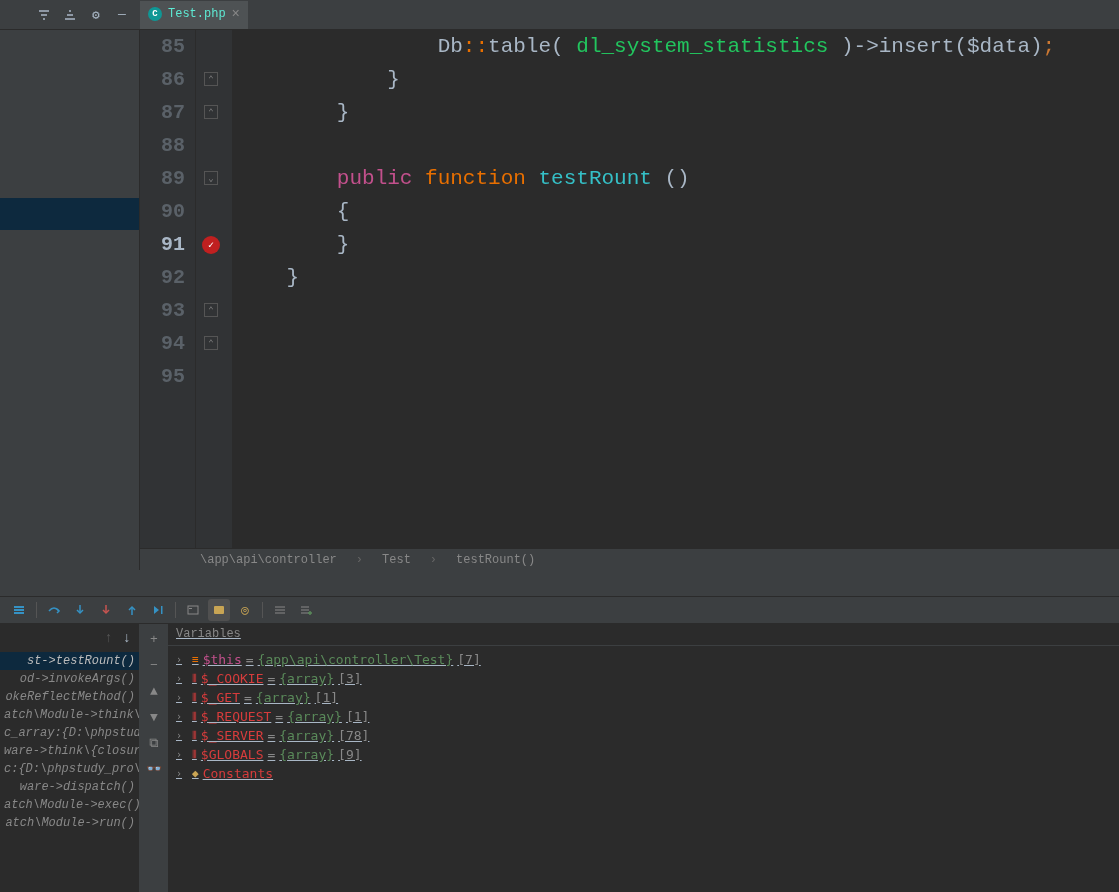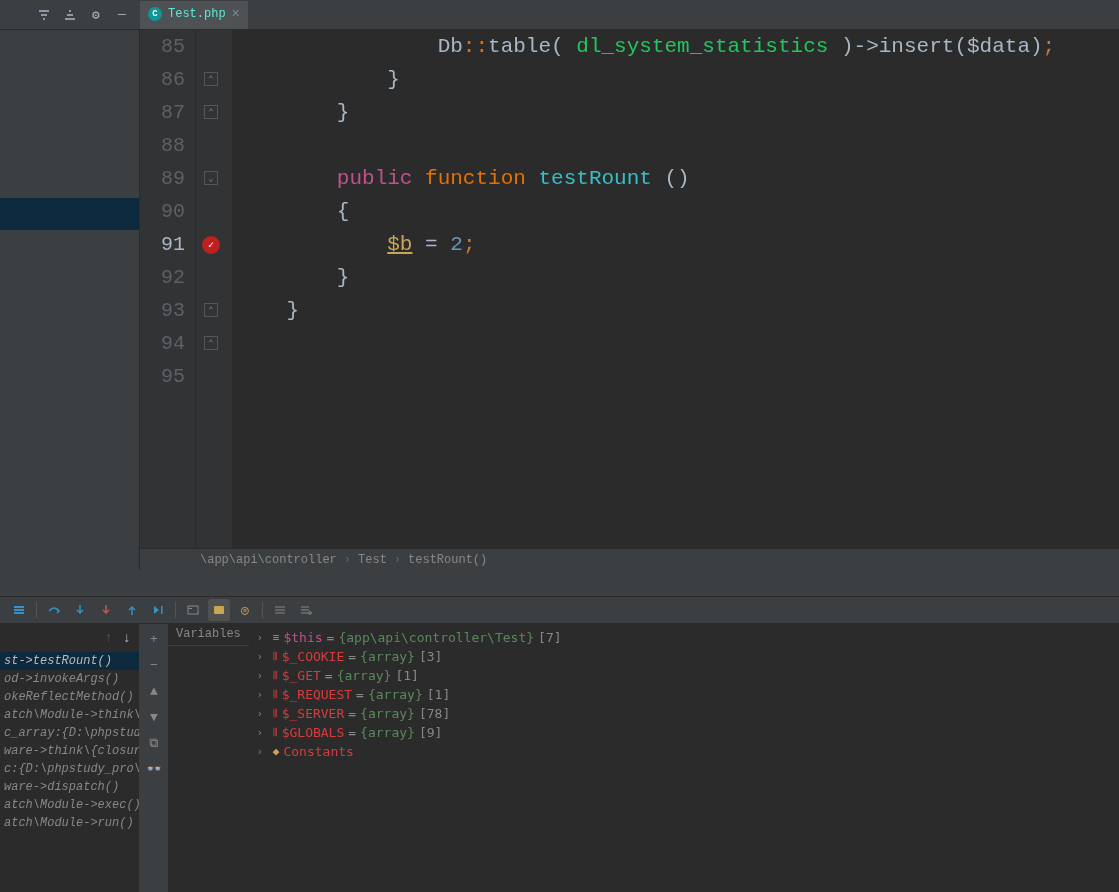"85" .gutter-line { font-weight: 400 -> 700 }
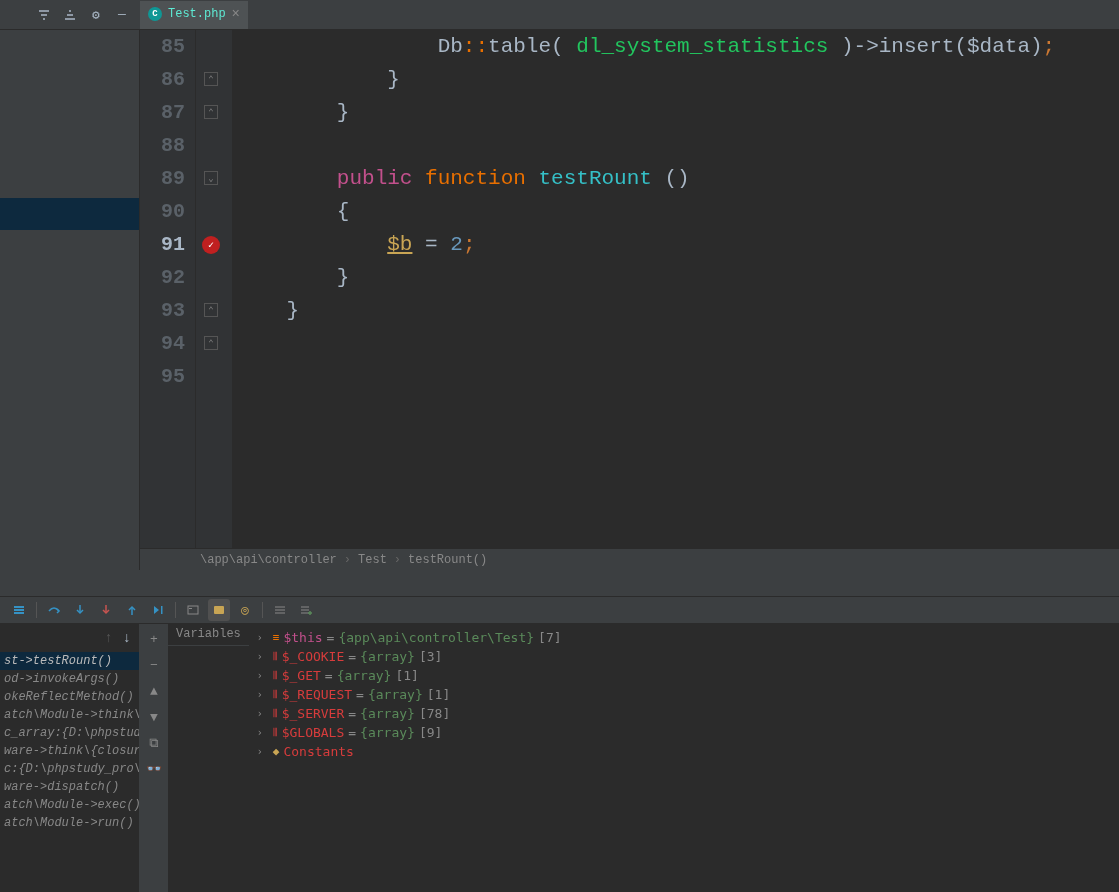"$b = 2;" div.code-line { html: <div><span> </span><span>$b</span><span> </span><span>=</span><span> </span><span>2</span><span>;</span></div> -> none }
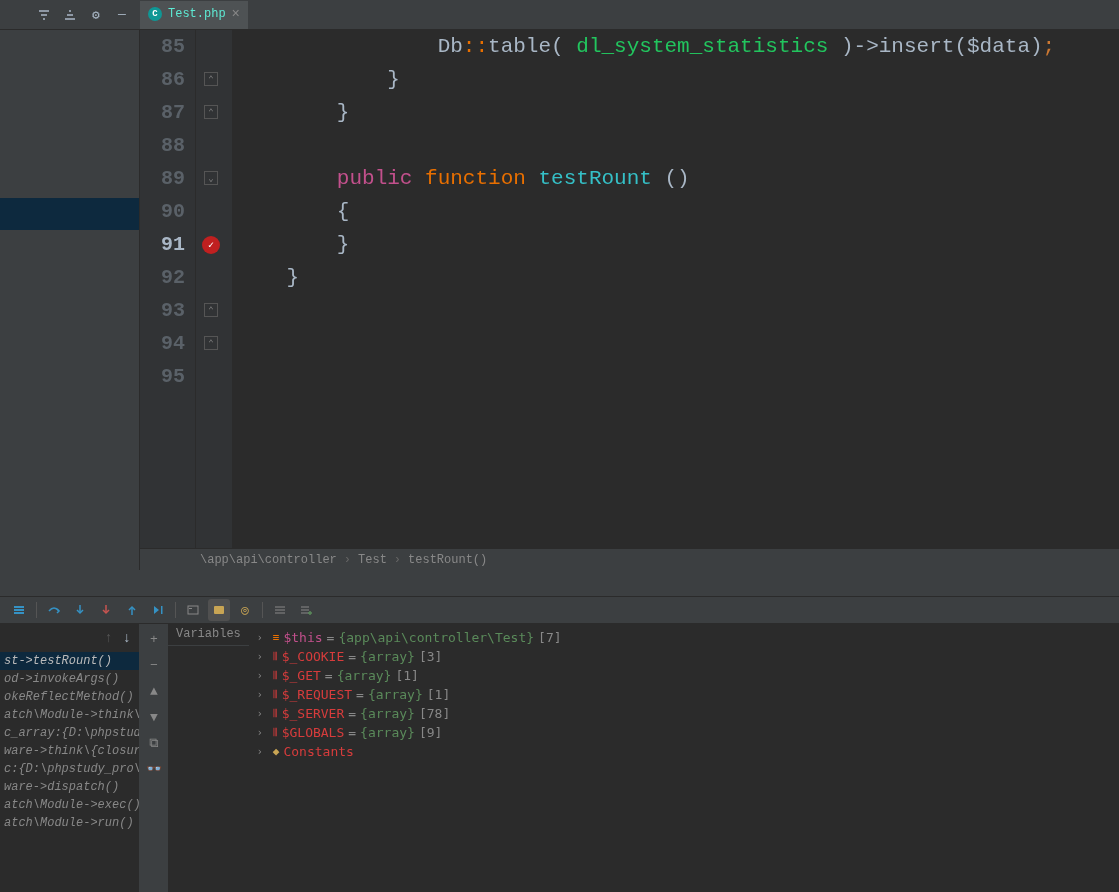"\app\api\controller" .breadcrumb { gap: 7px -> 19px }
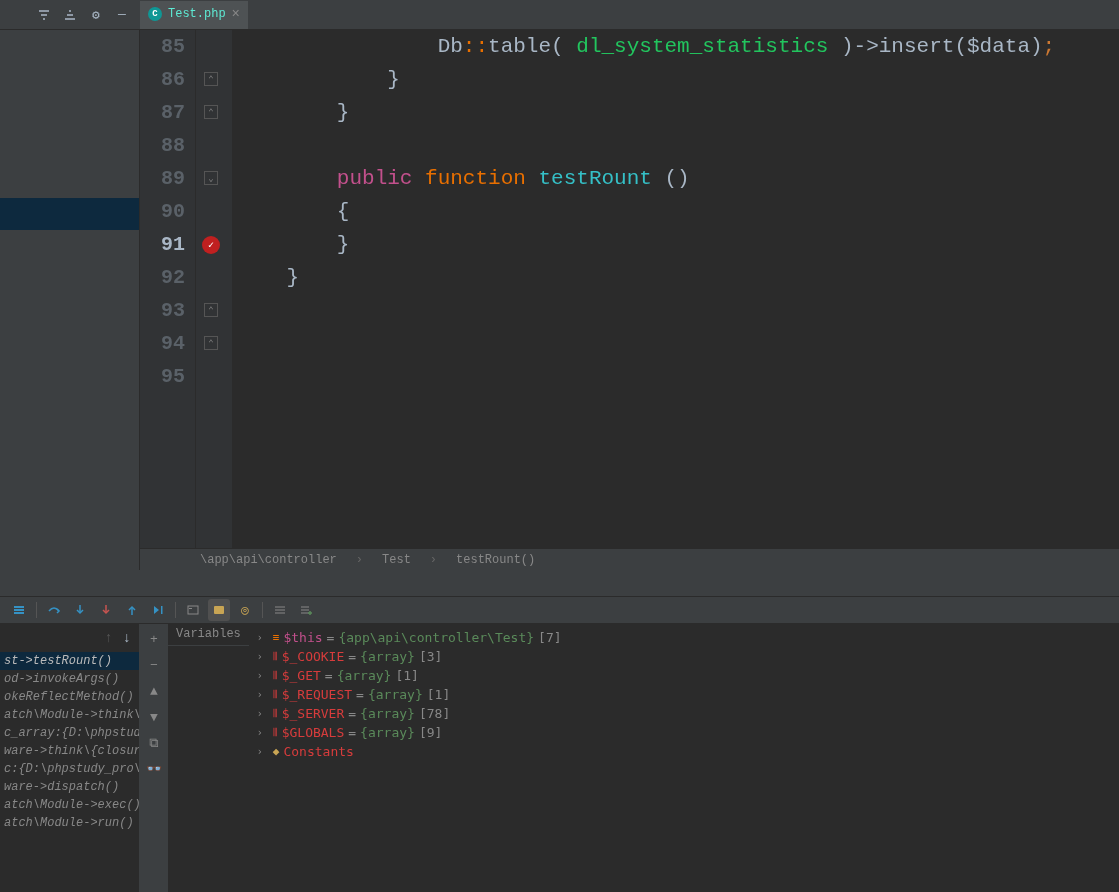"Variables" .variables-panel { flex-direction: row -> column; text-decoration: none -> underline }
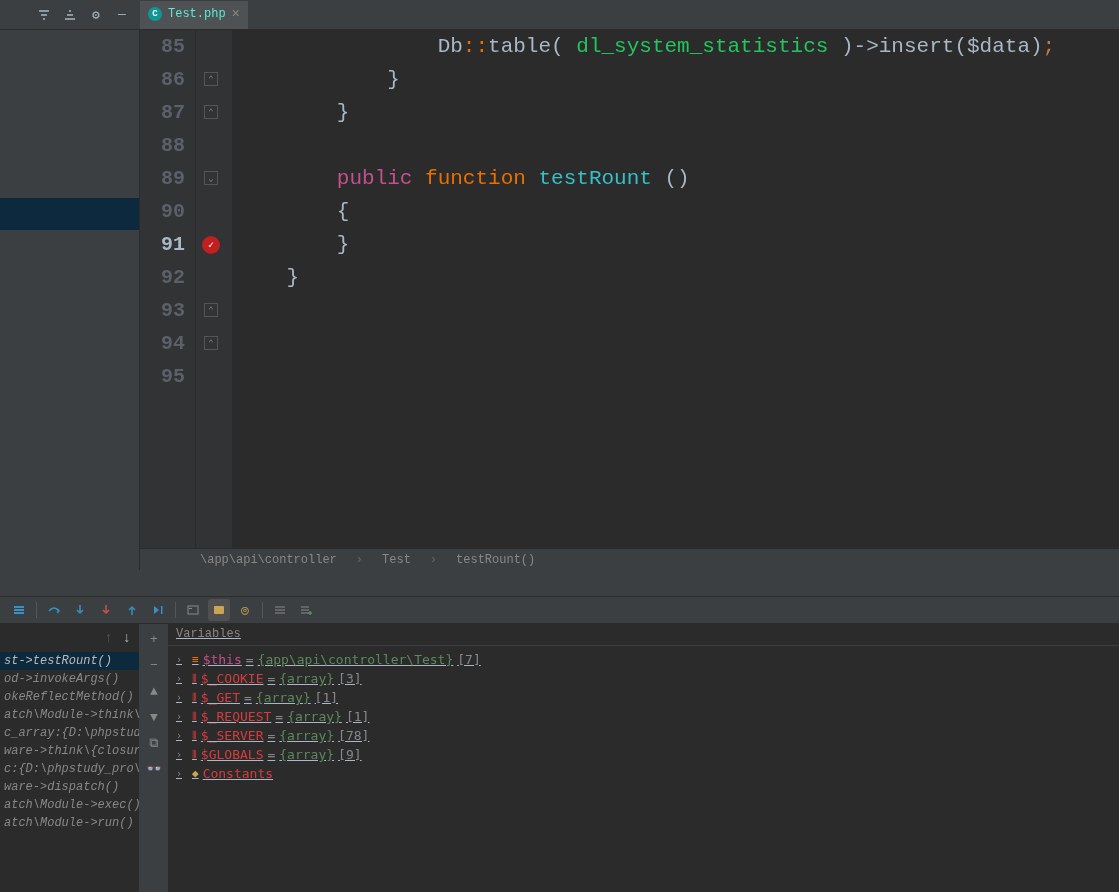"st->testRount()" .frame { text-align: none -> right }
